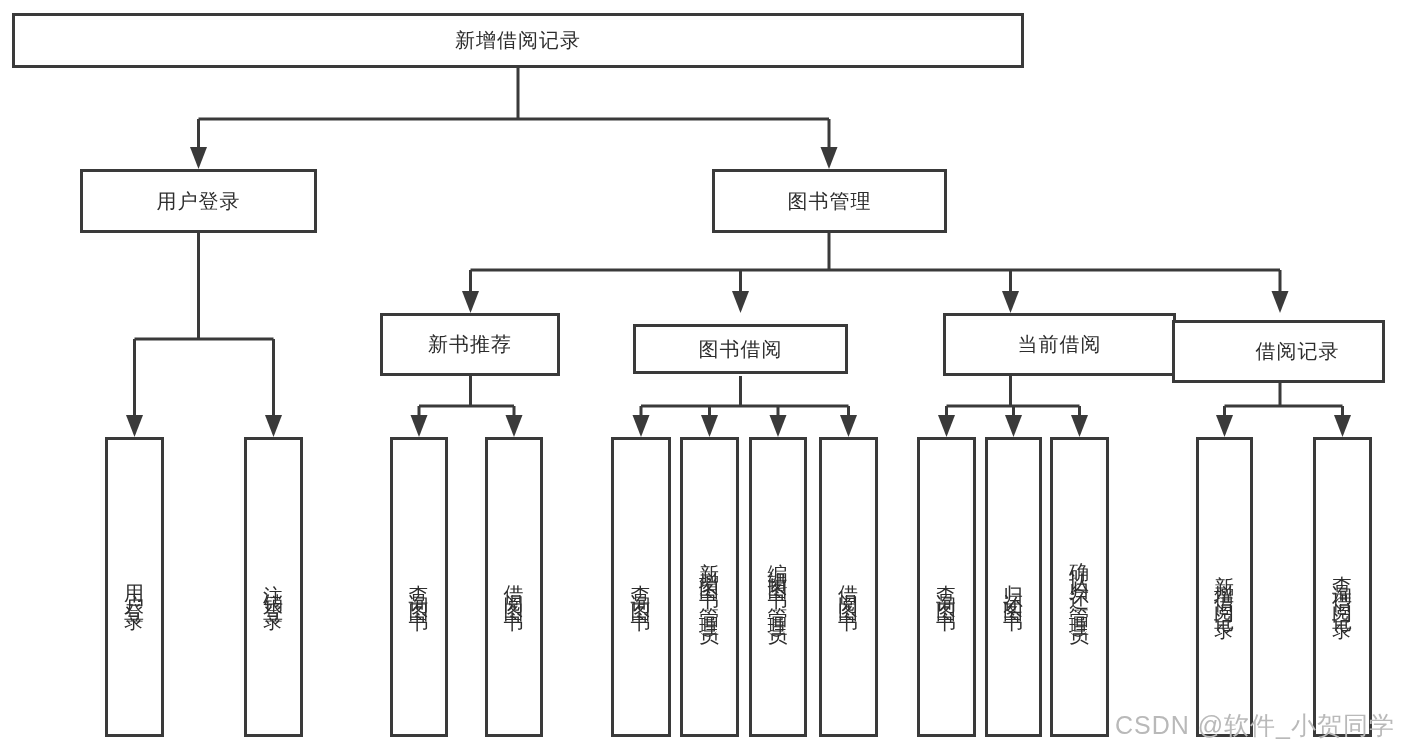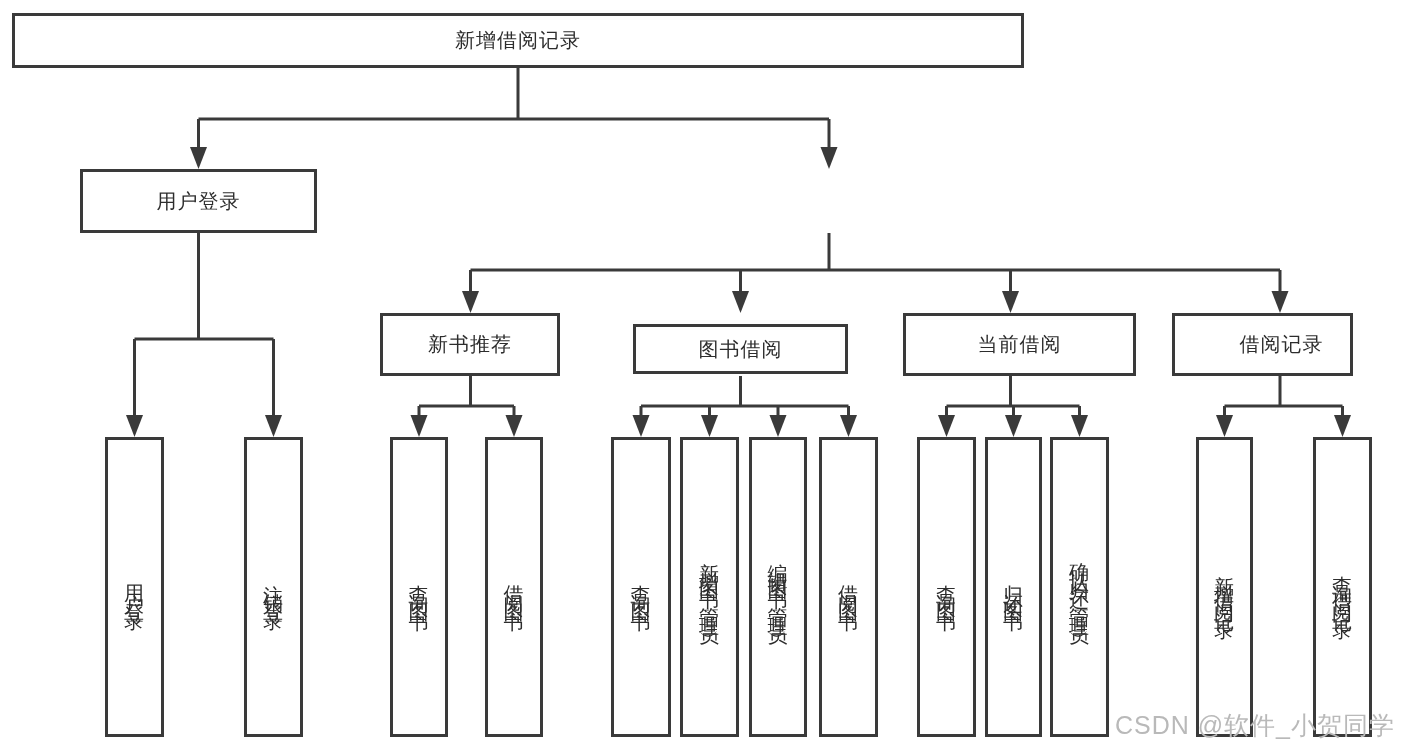"图书管理" div.node { html: none -> <div> <span>图书管理</span> </div> }
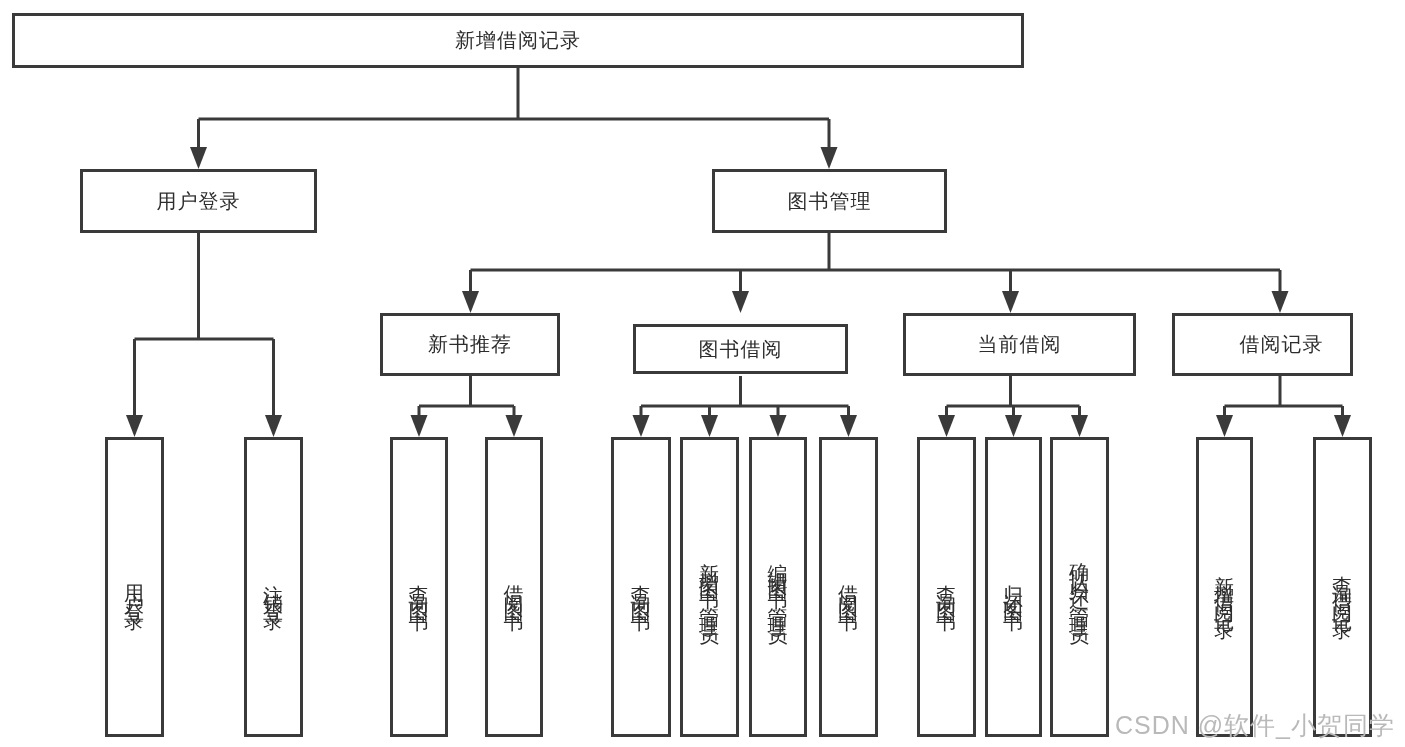"当前借阅" div.node { left: 903px -> 943px }
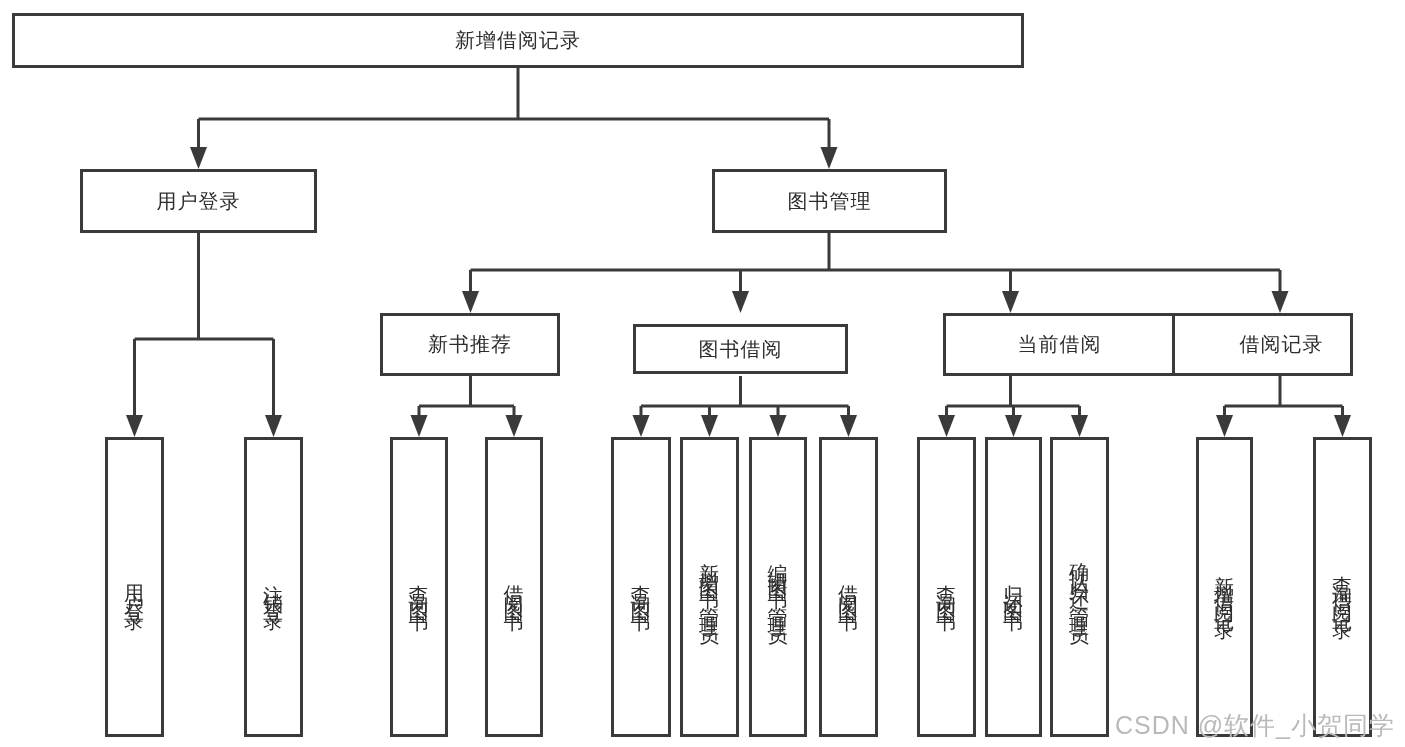"借阅记录" div.node { top: 313px -> 320px; width: 181px -> 213px }
